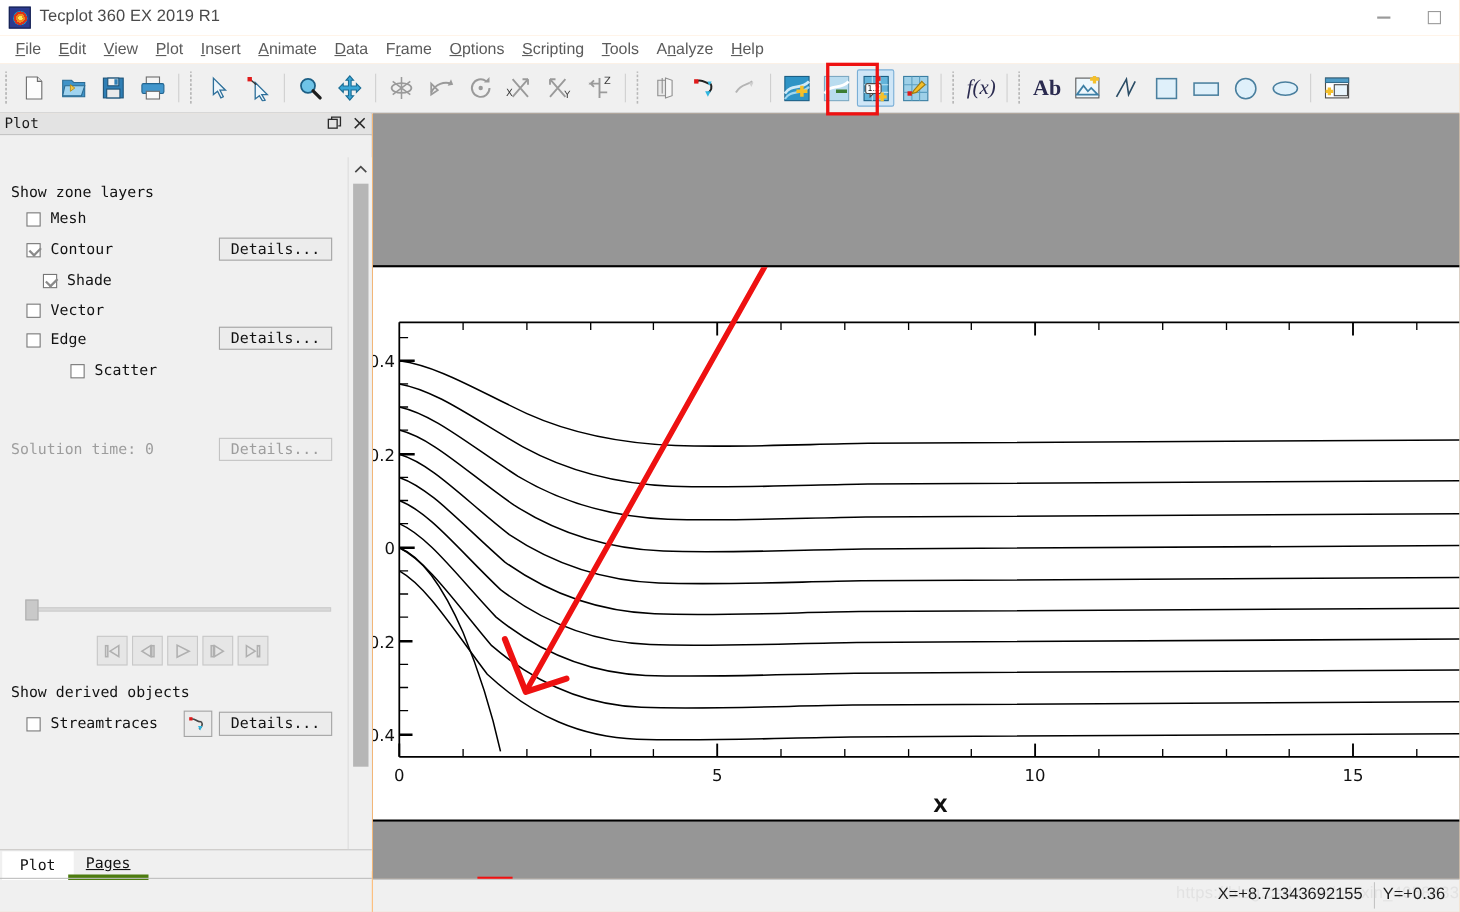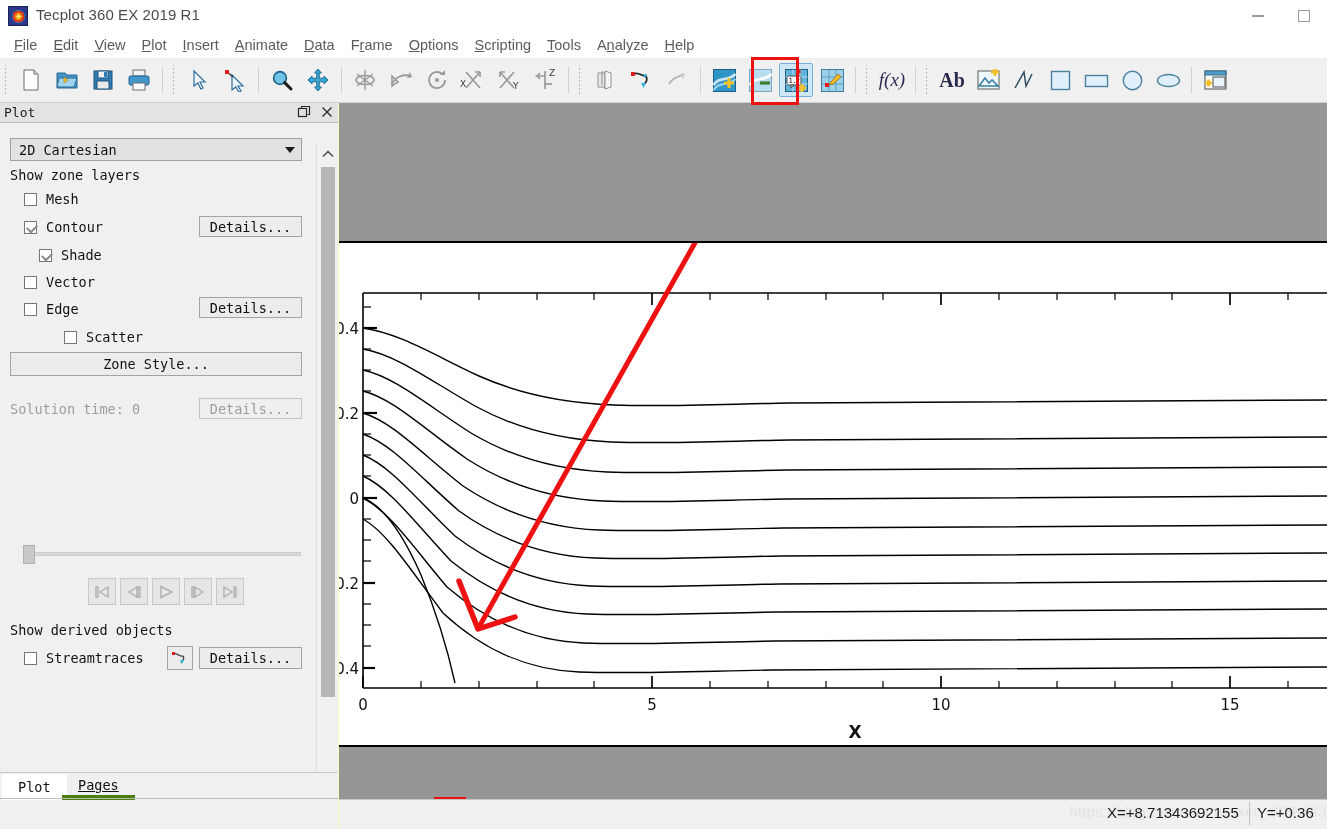"Tecplot 360 EX 2019 R1" #app { background: #fef9c3 -> #fdba74 }
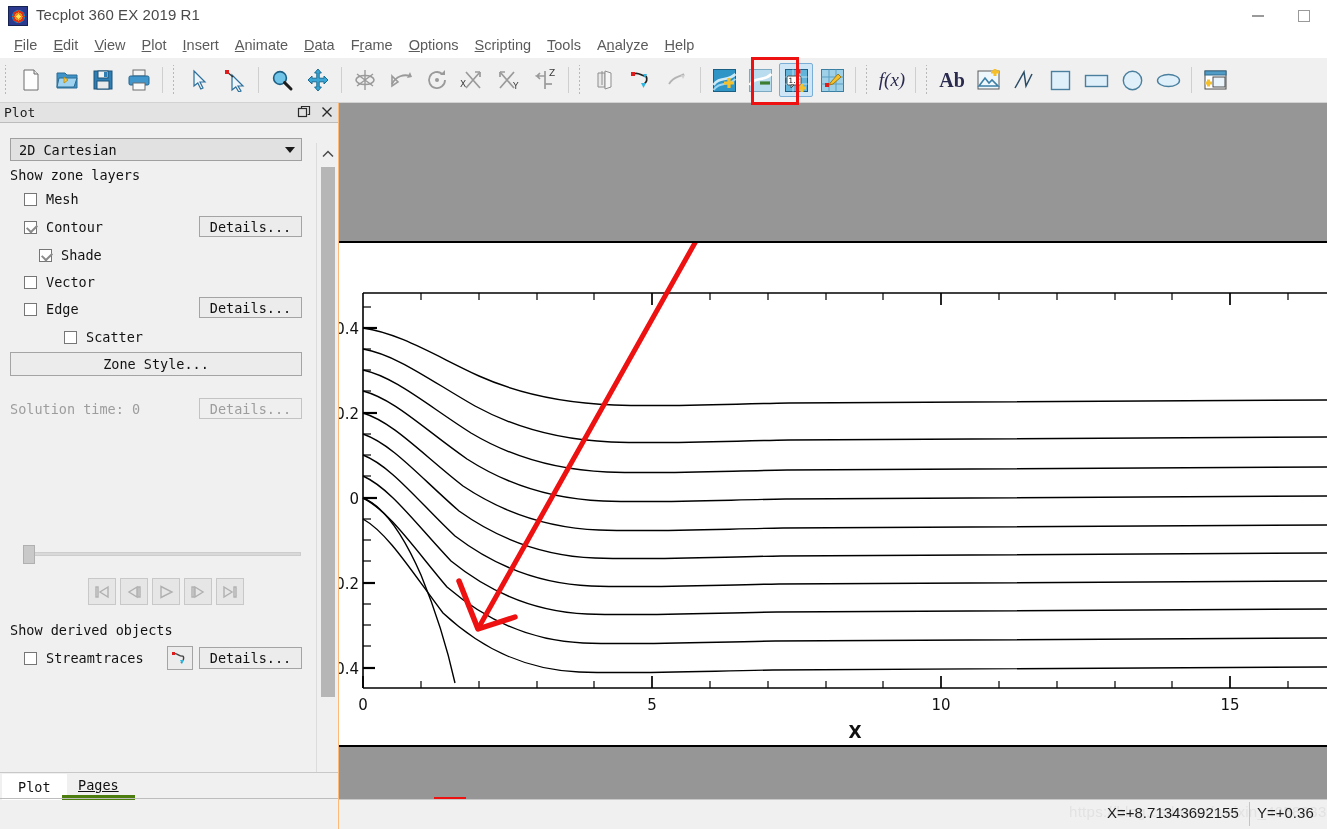"2D Cartesian" div.combo { html: <div> <span>2D Cartesian</span> <span></span> </div> -> none }
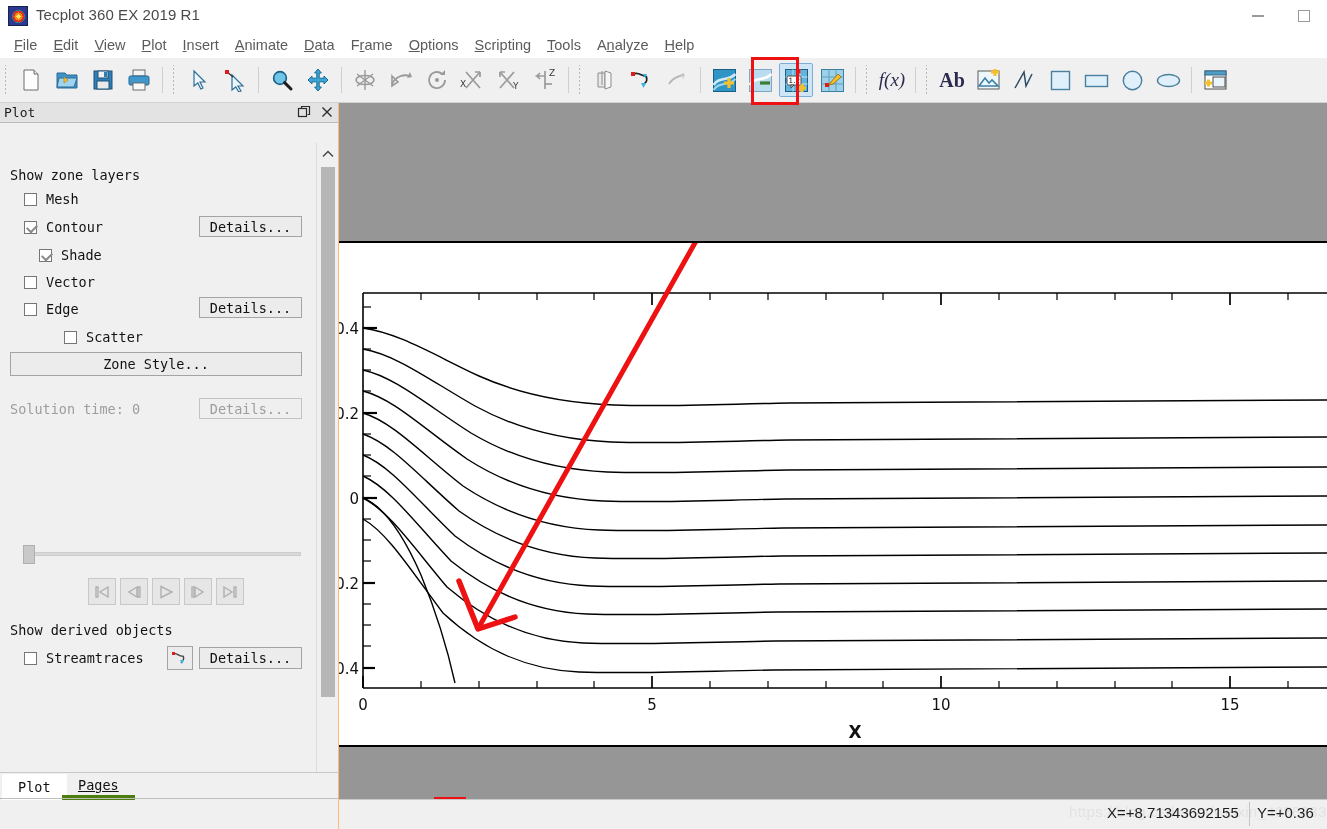"Zone Style..." div.btn { html: <div>Zone Style...</div> -> none }
